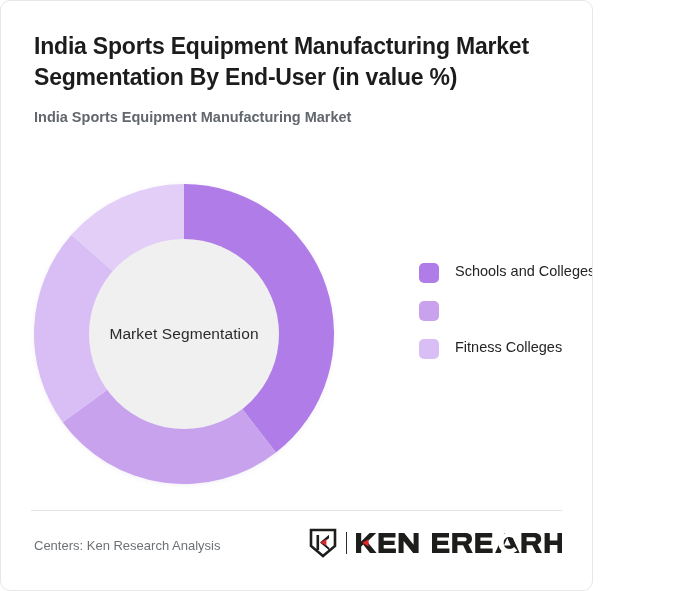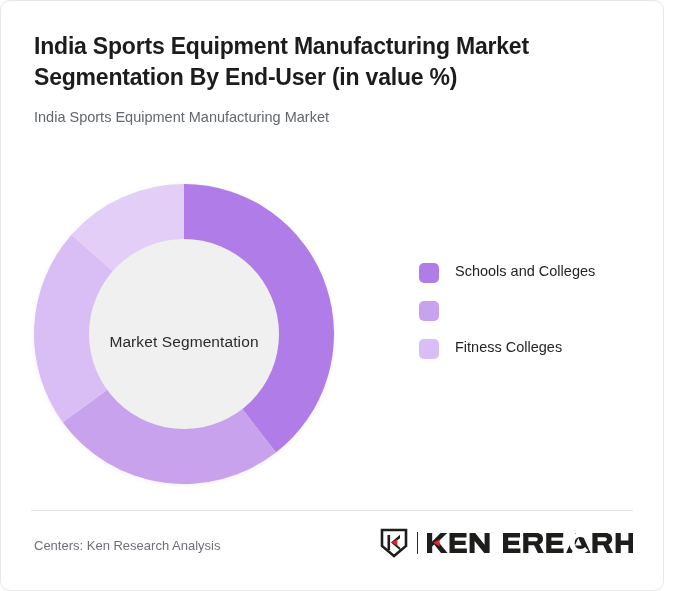"India Sports Equipment Manufacturing" .card { width: 664px -> 593px }
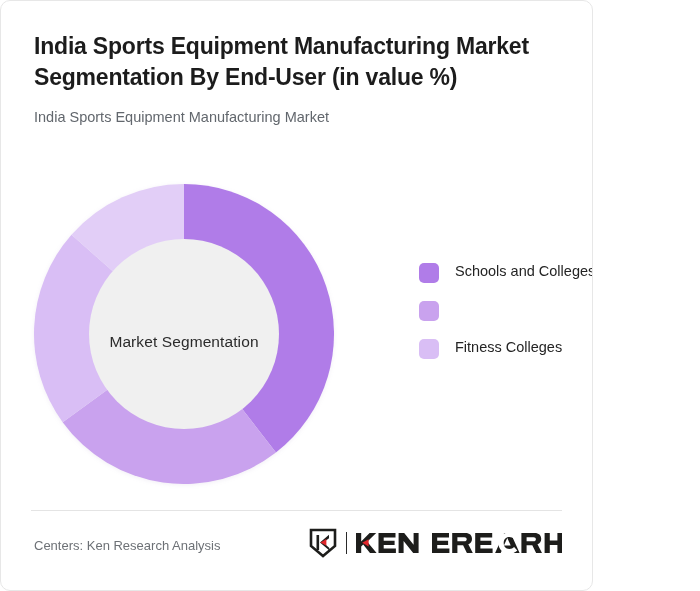"India Sports Equipment Manufacturing Market" .subtitle { font-weight: none -> bold }
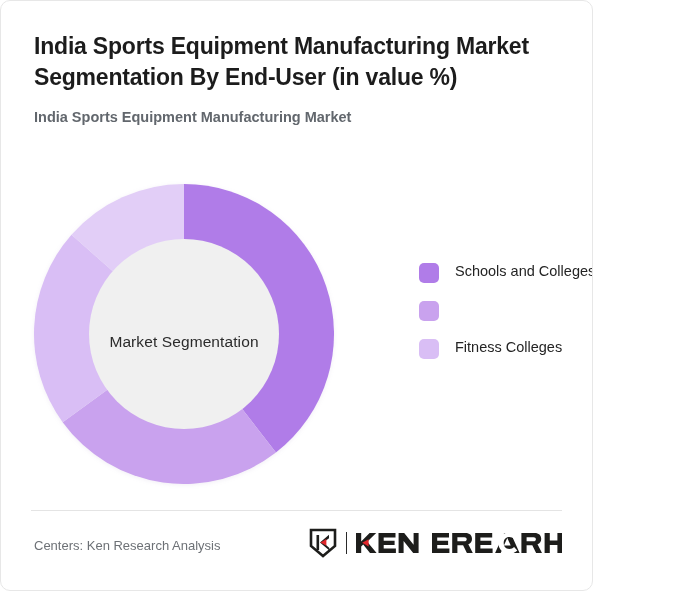"Market Segmentation" .donut-hole-label { top: 8px -> 0 }
